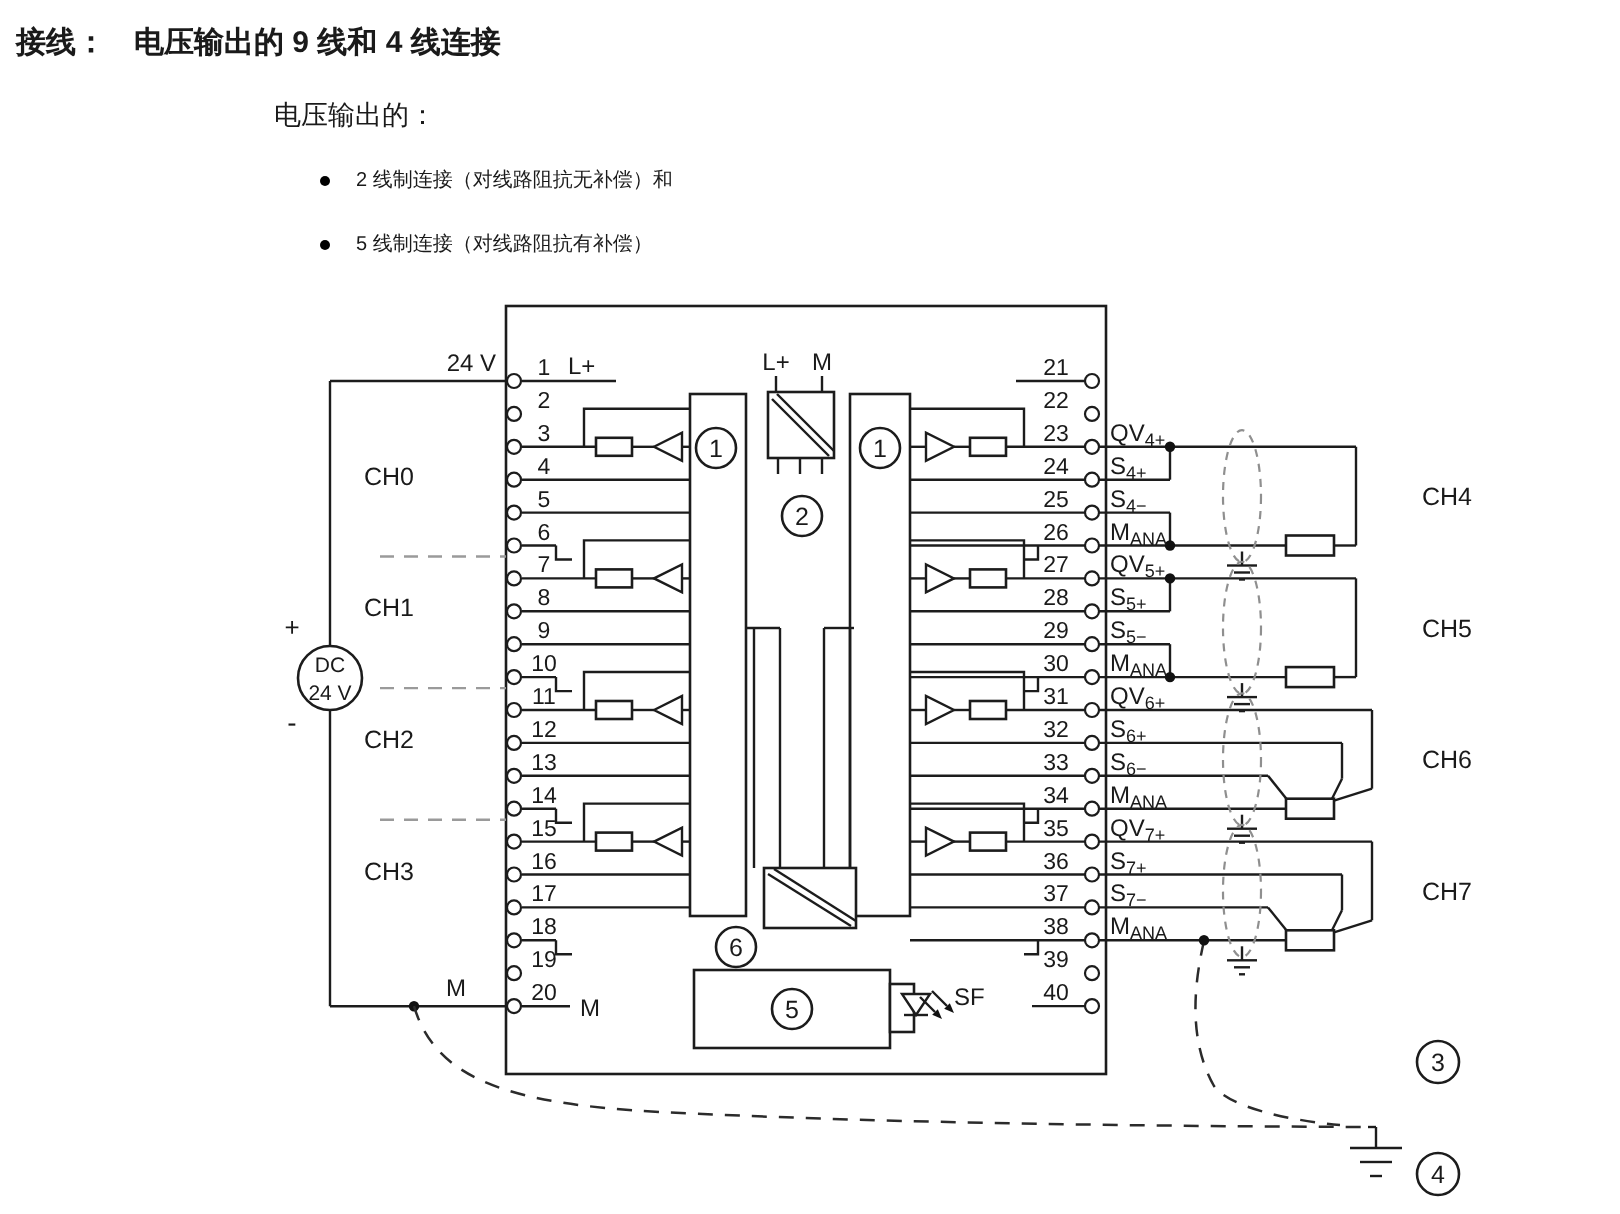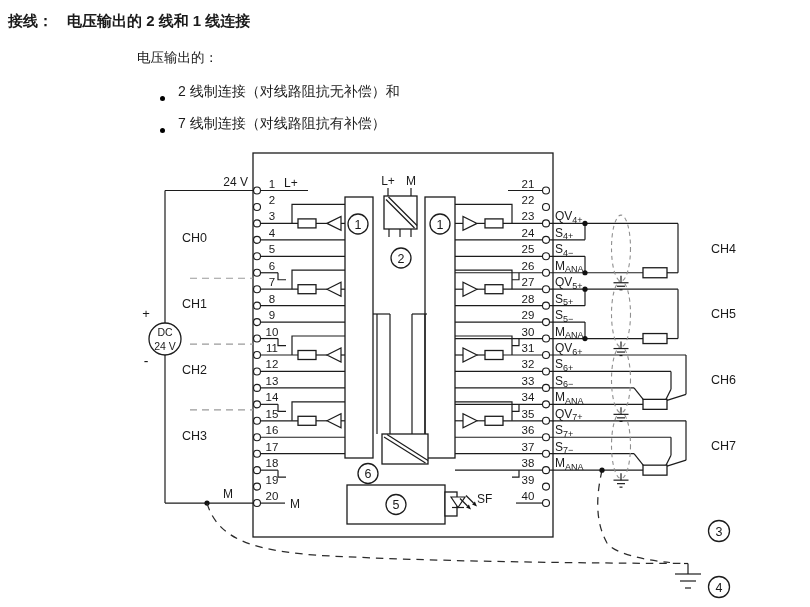"电压输出的 2 线和 1 线连接" span.gap { text: 2 线和 1 -> 9 线和 4 }
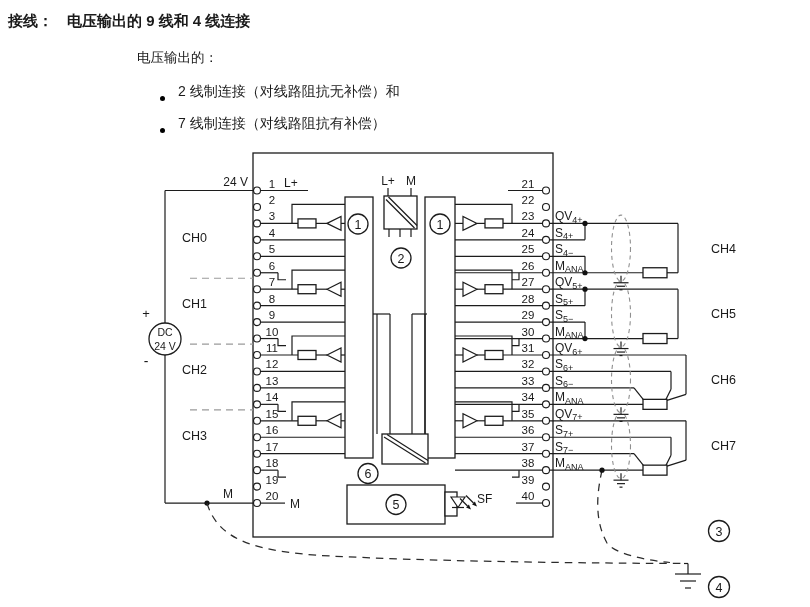"2 线制连接（对线路阻抗无补偿）和" .bullet { align-items: flex-end -> center; font-size: 14px -> 10px }
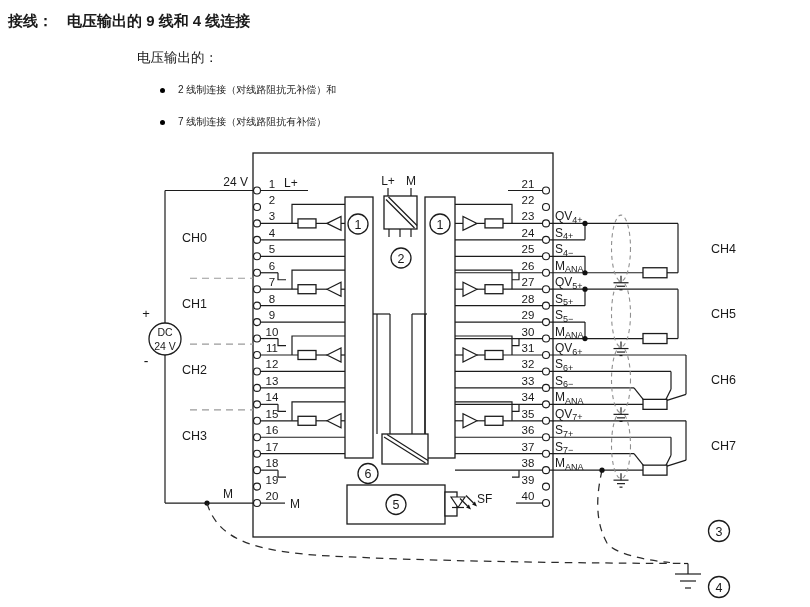"7 线制连接（对线路阻抗有补偿）" span { text: 7 -> 5 }
